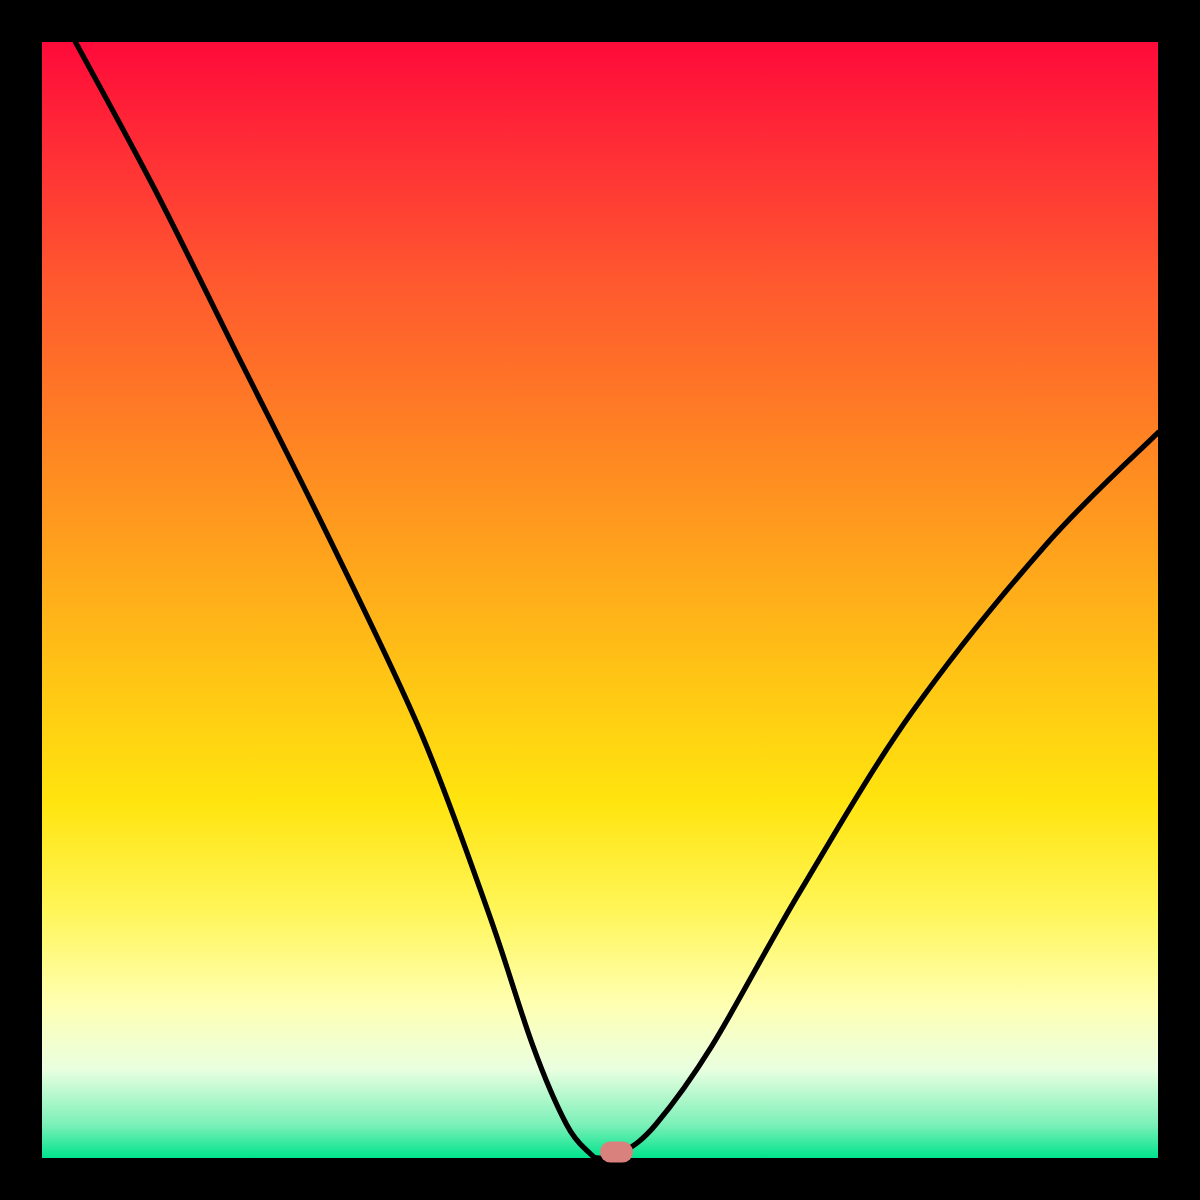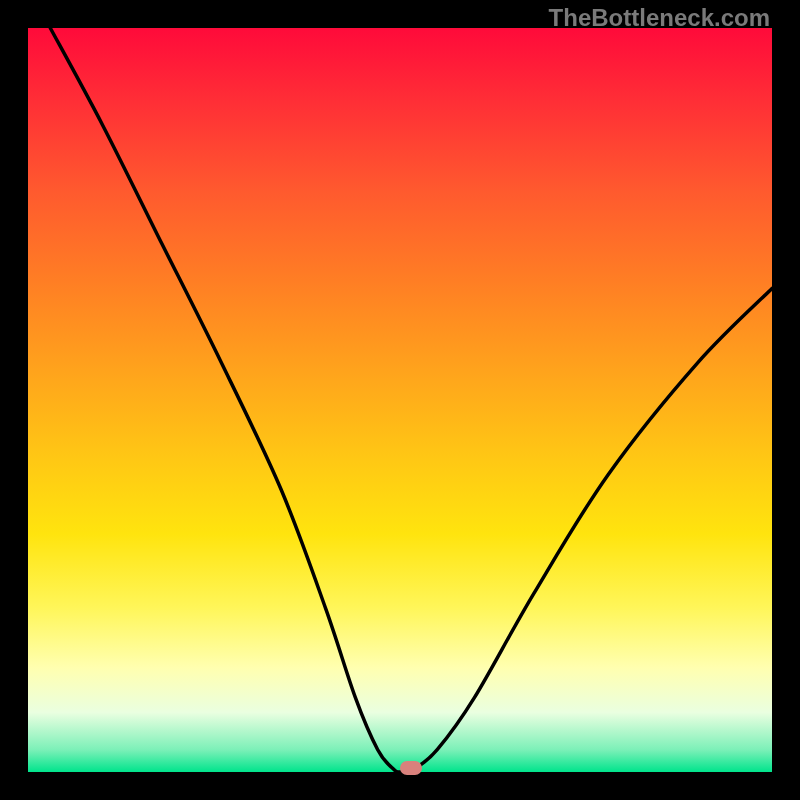"TheBottleneck.com" div.watermark { html: <div>TheBottleneck.com</div> -> none }
